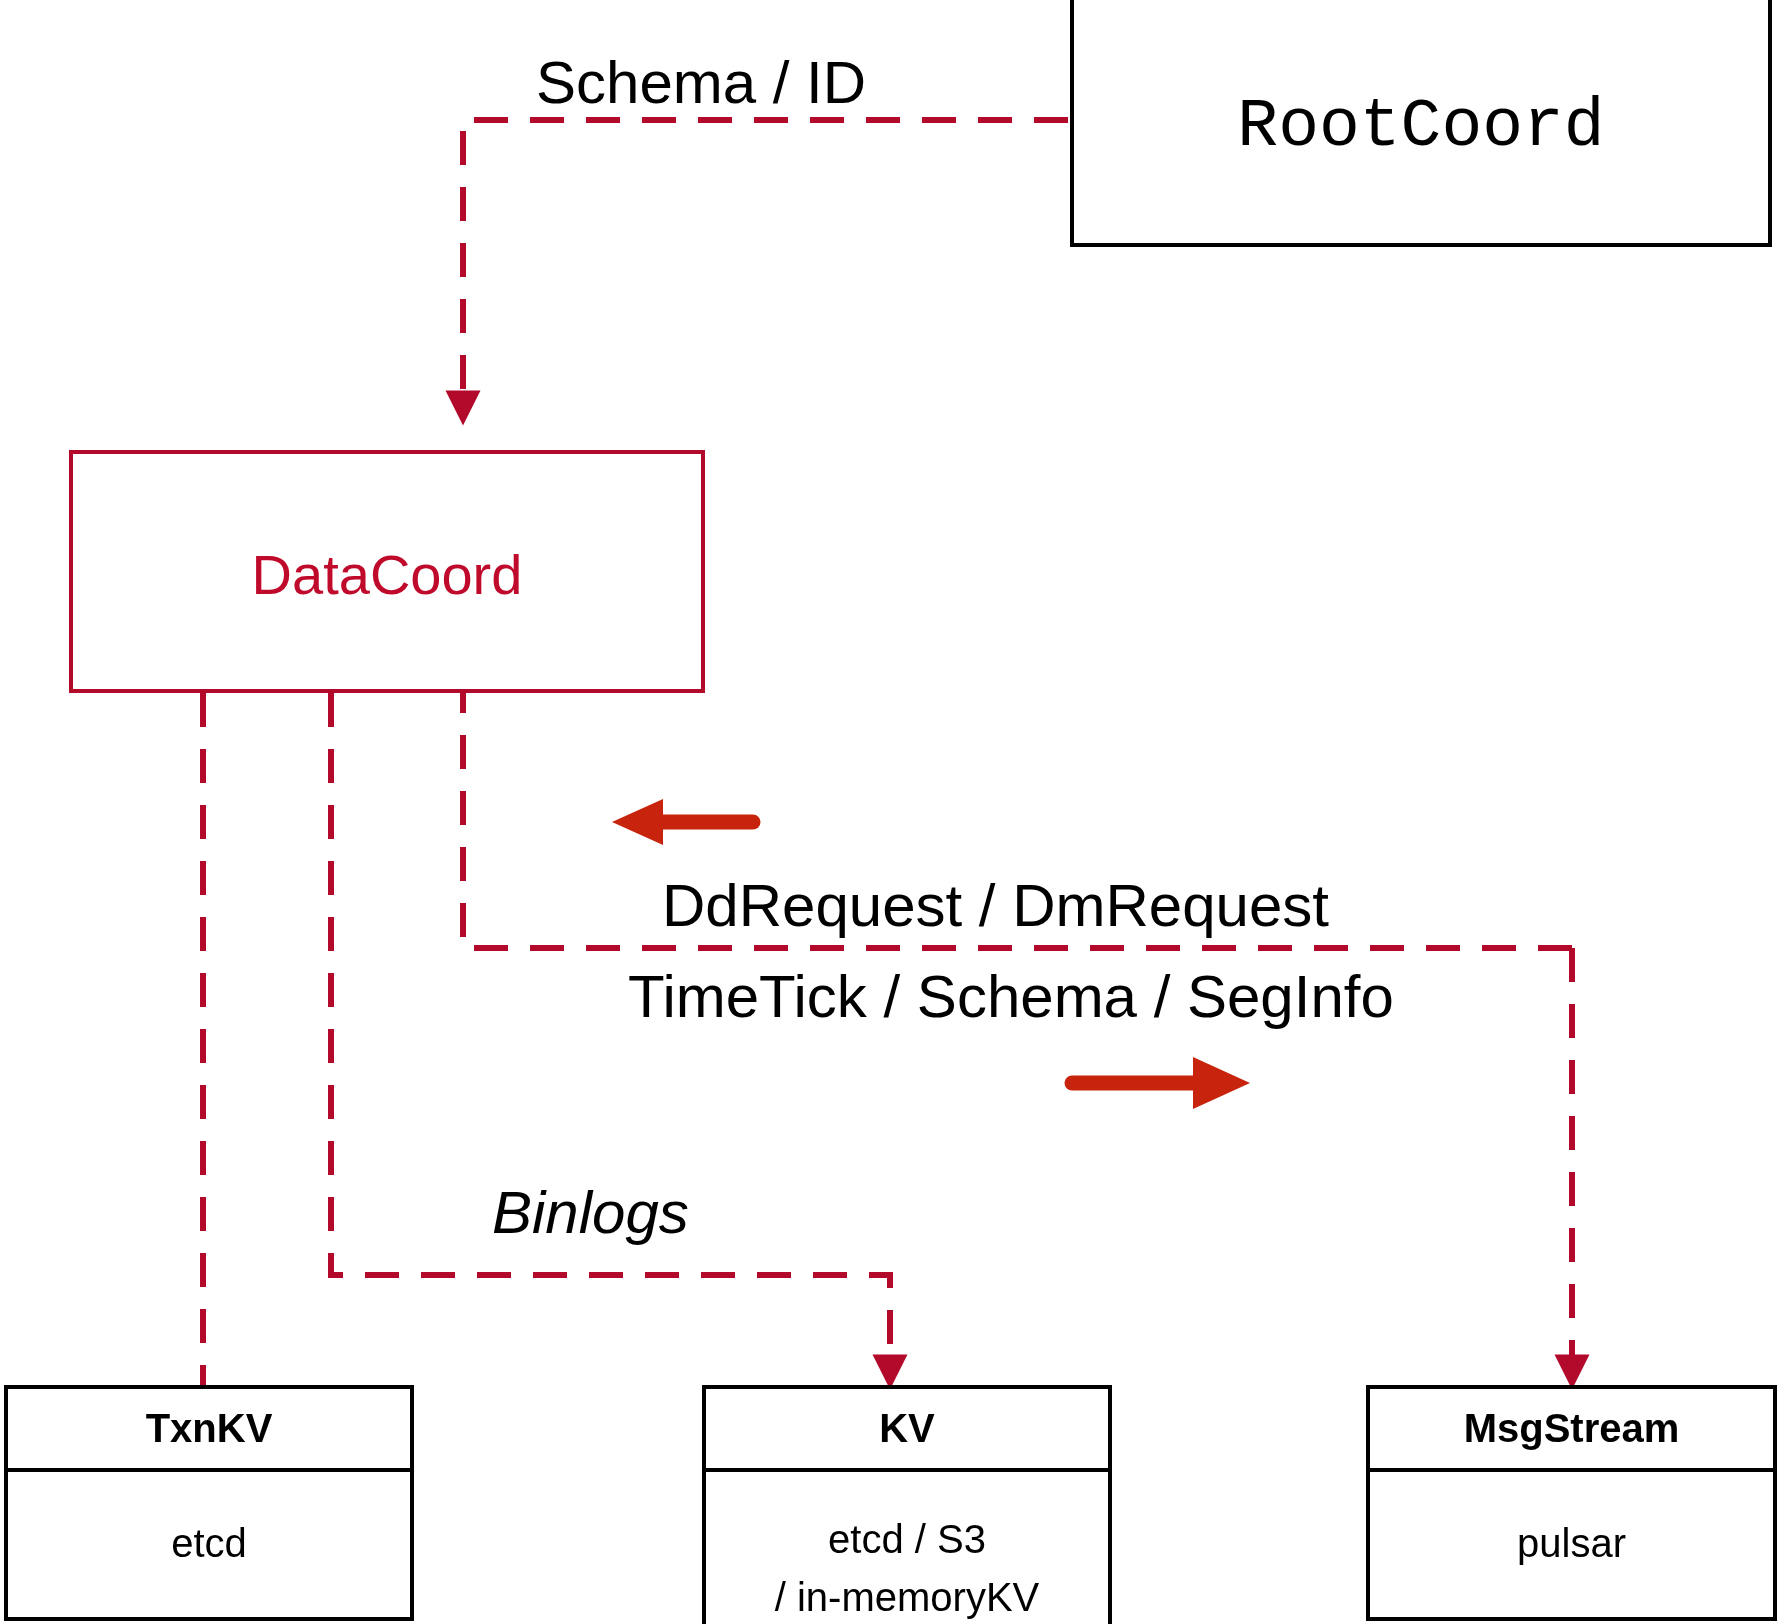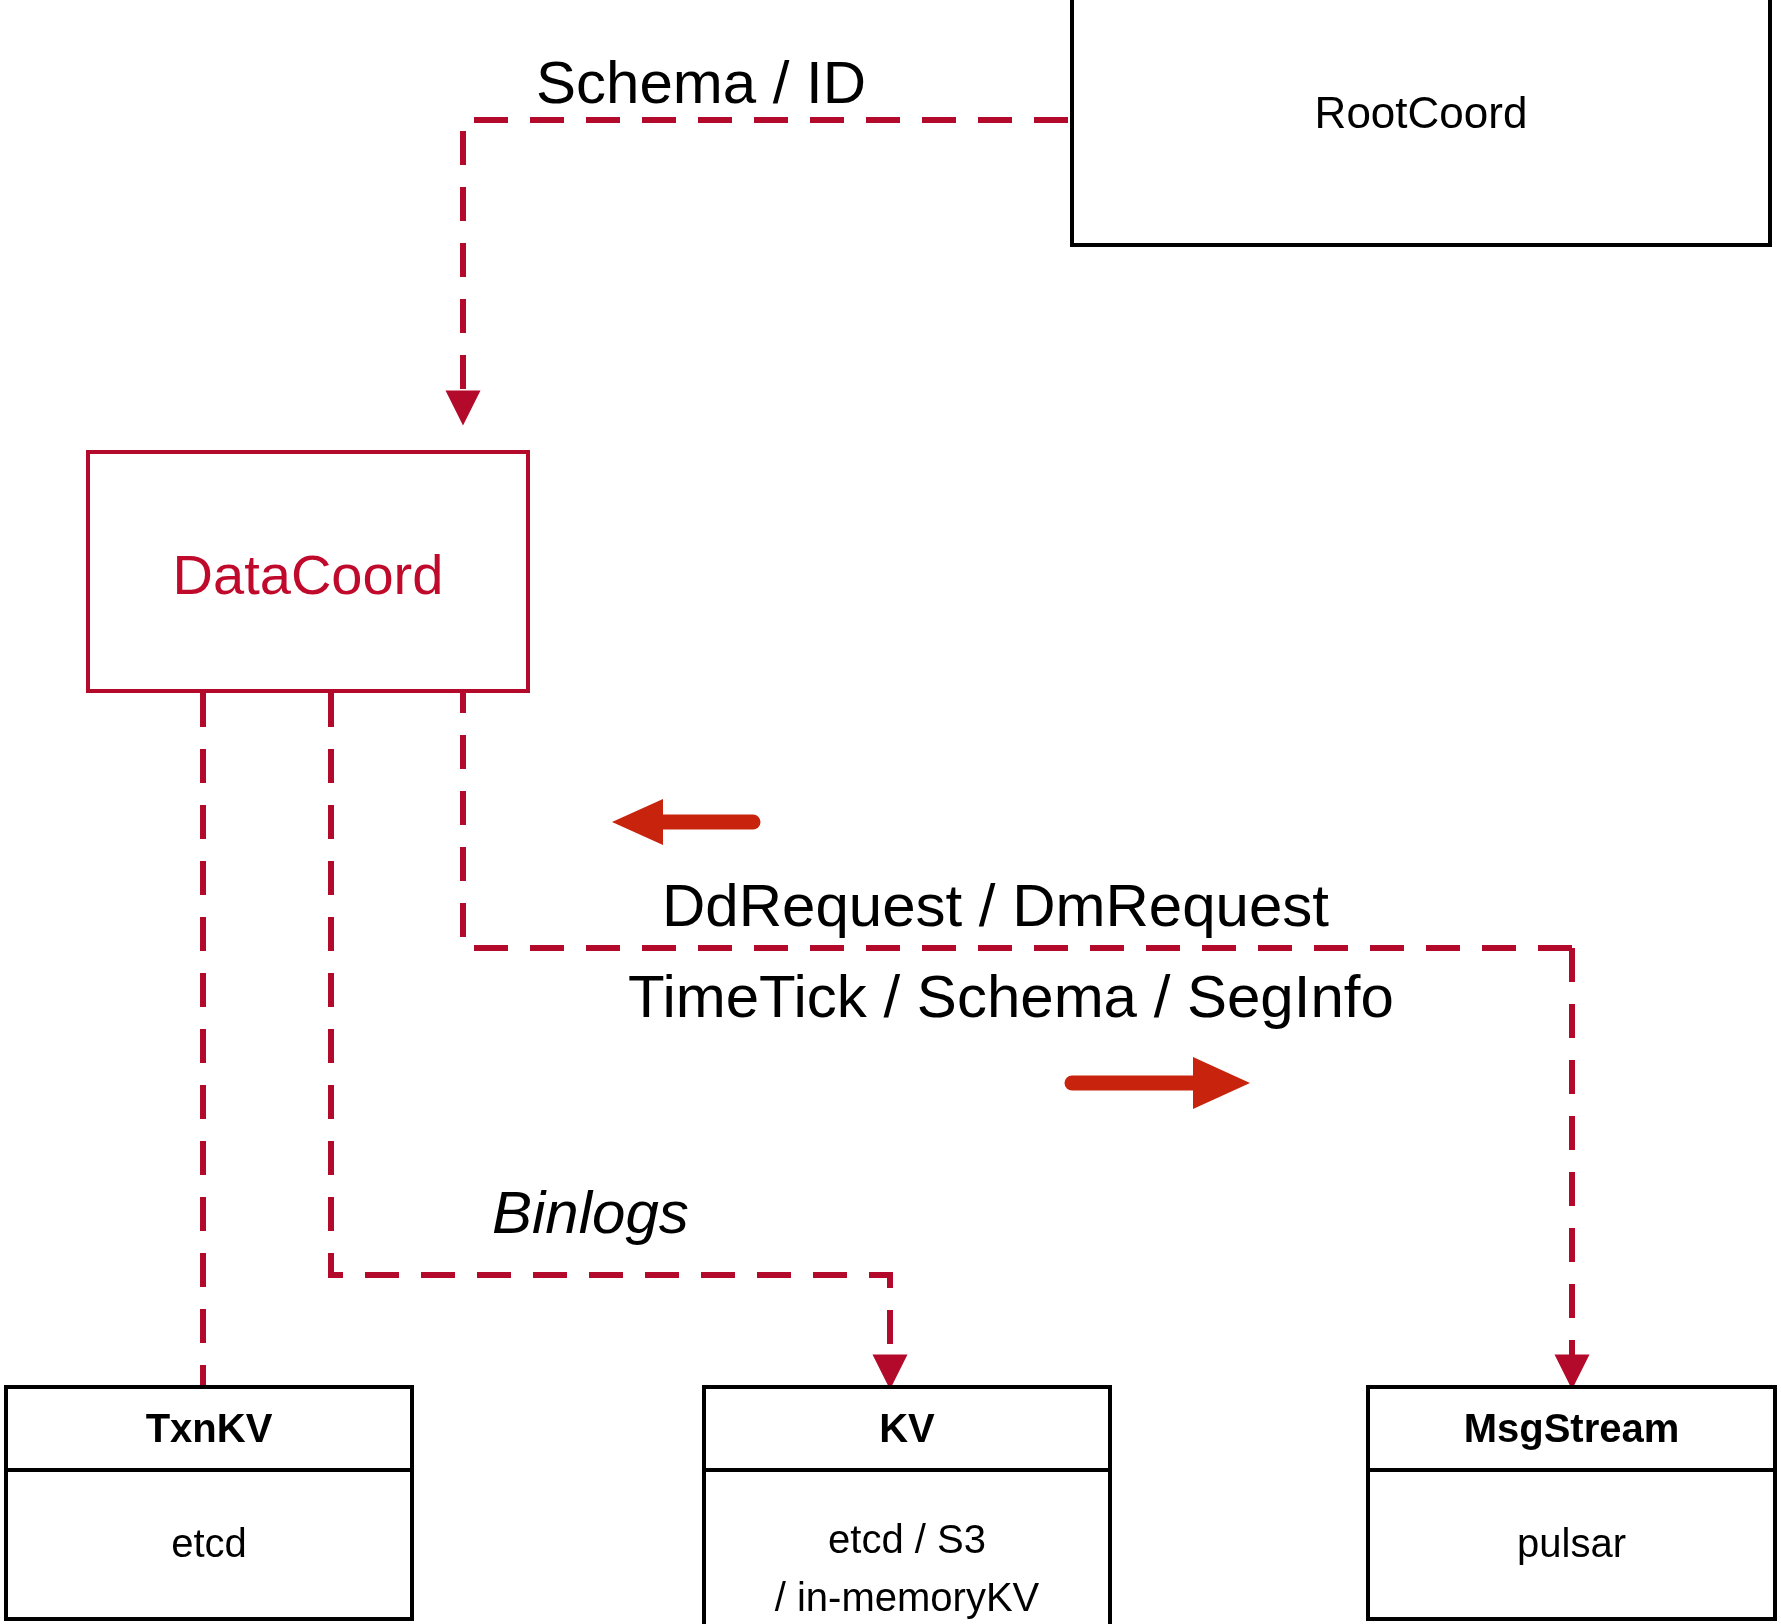"RootCoord" .node-title-plain { font-family: none -> Liberation Mono, monospace; font-size: 44px -> 68px }
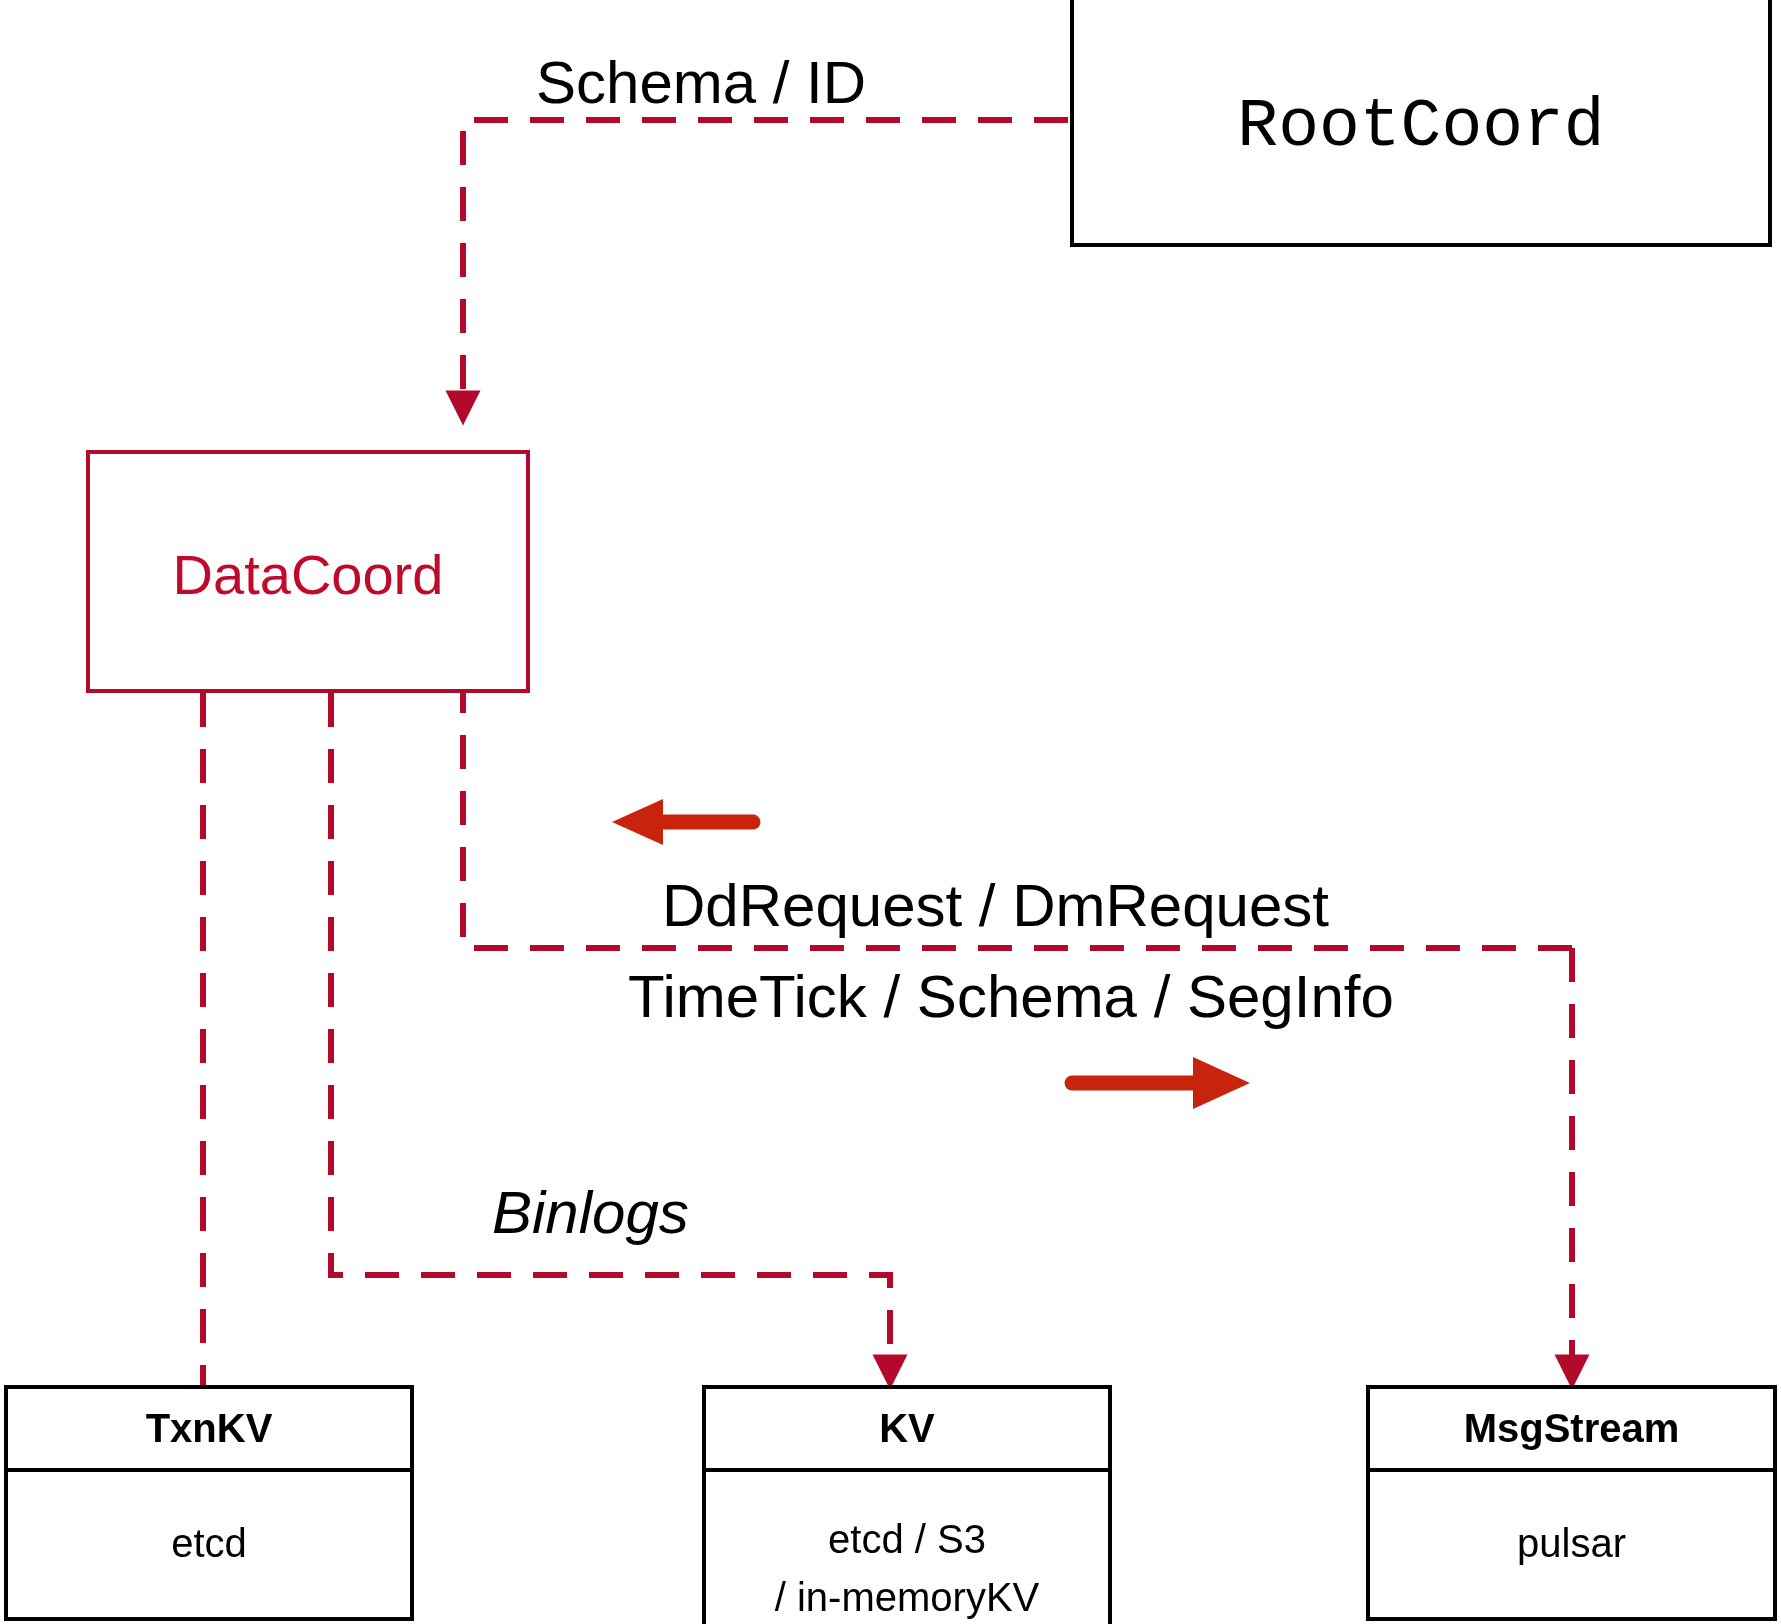"DataCoord" div.node-box { left: 86px -> 69px; width: 444px -> 636px }
